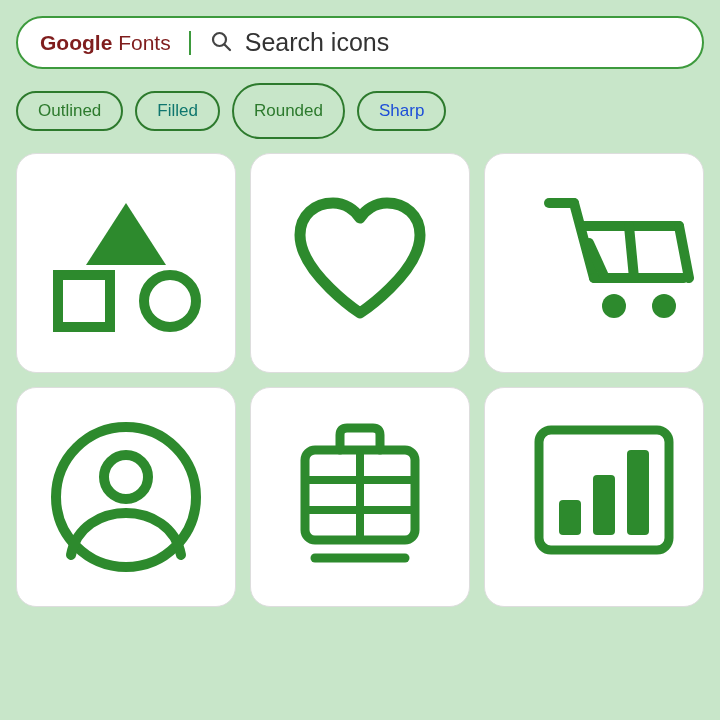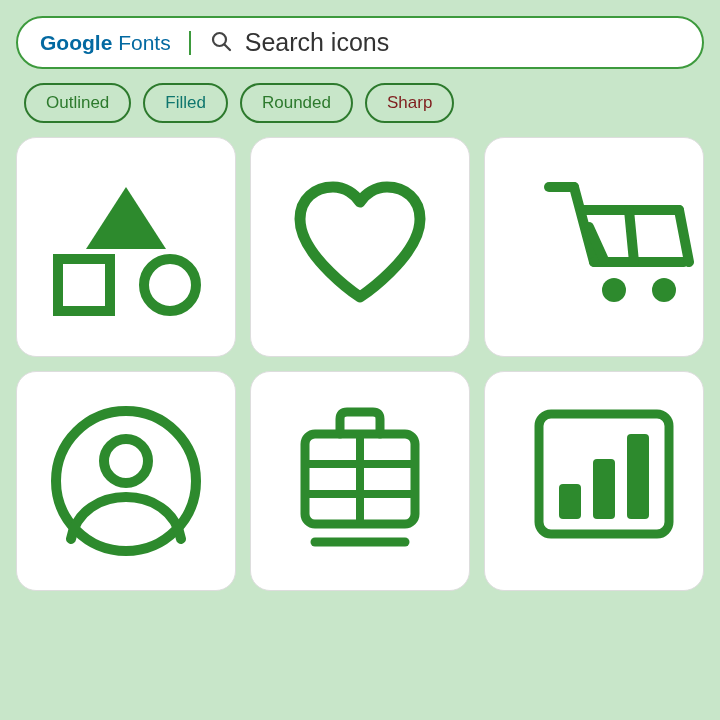"Google Fonts" span { color: #0369a1 -> #7f1d1d }
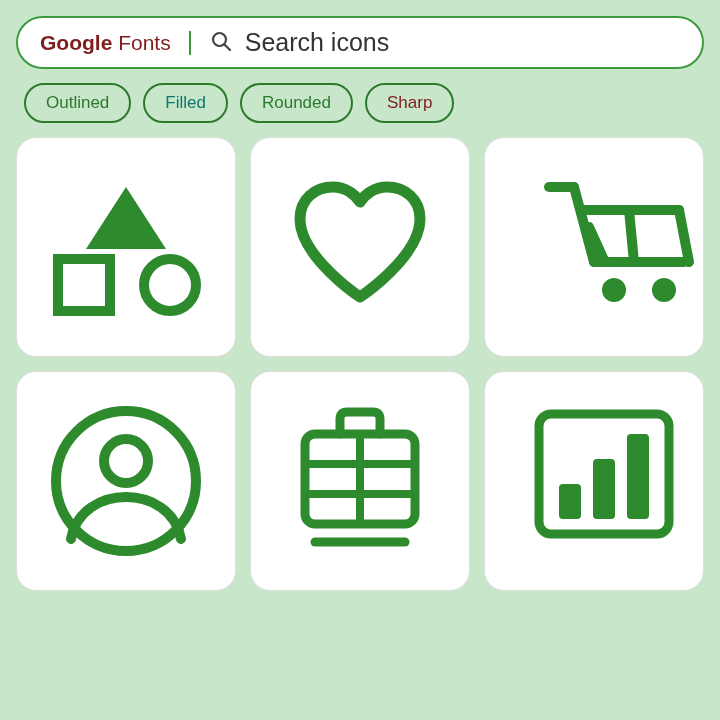"Outlined" div { margin-left: 8px -> none }
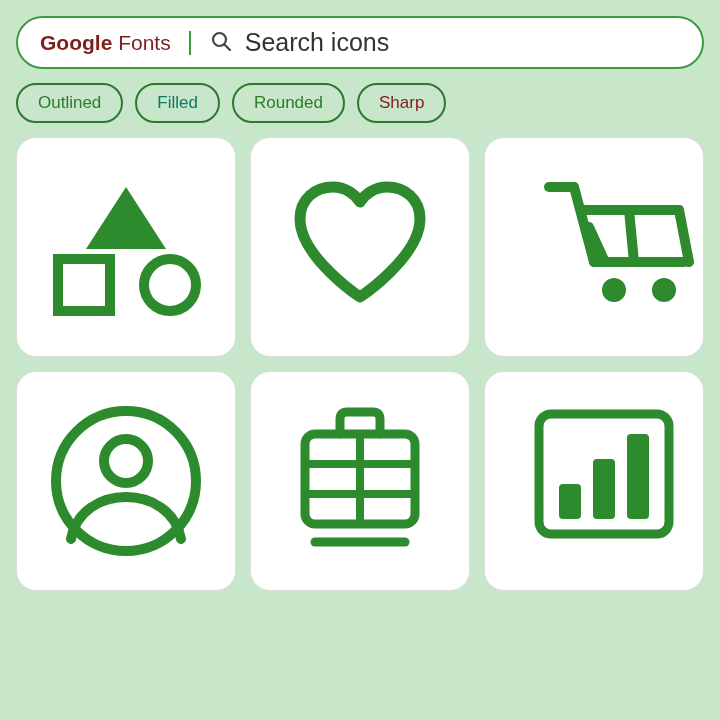"Rounded" button { padding: 8px 20px -> 16px 20px }
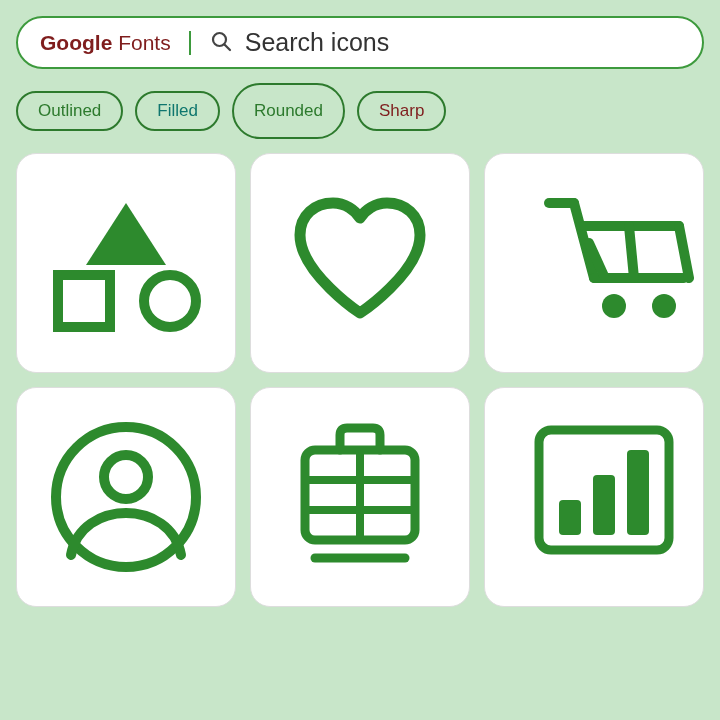"Sharp" button { color: #7f1d1d -> #1d4ed8 }
